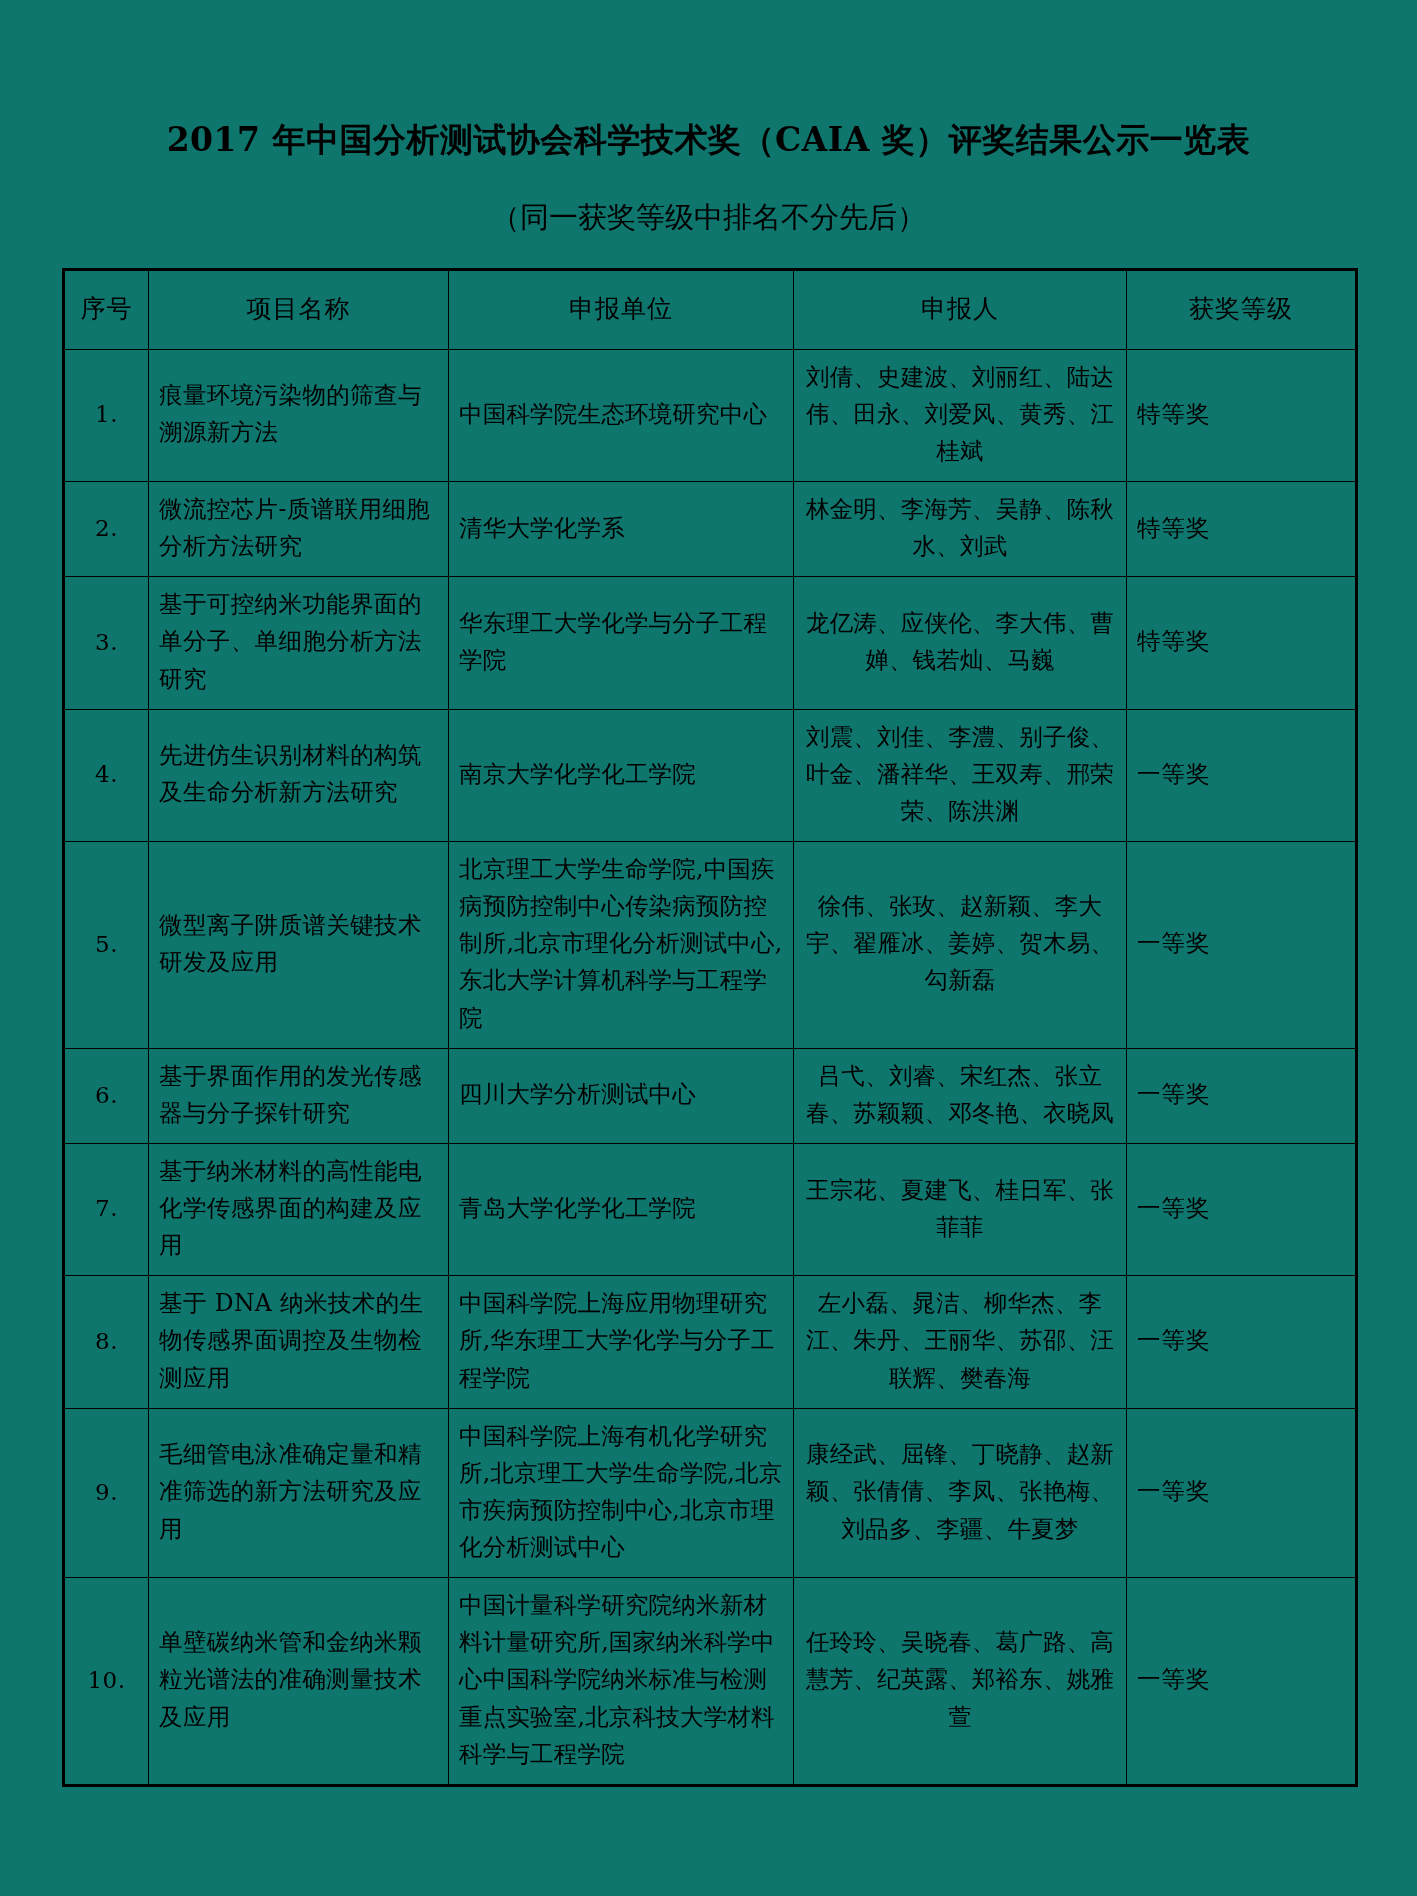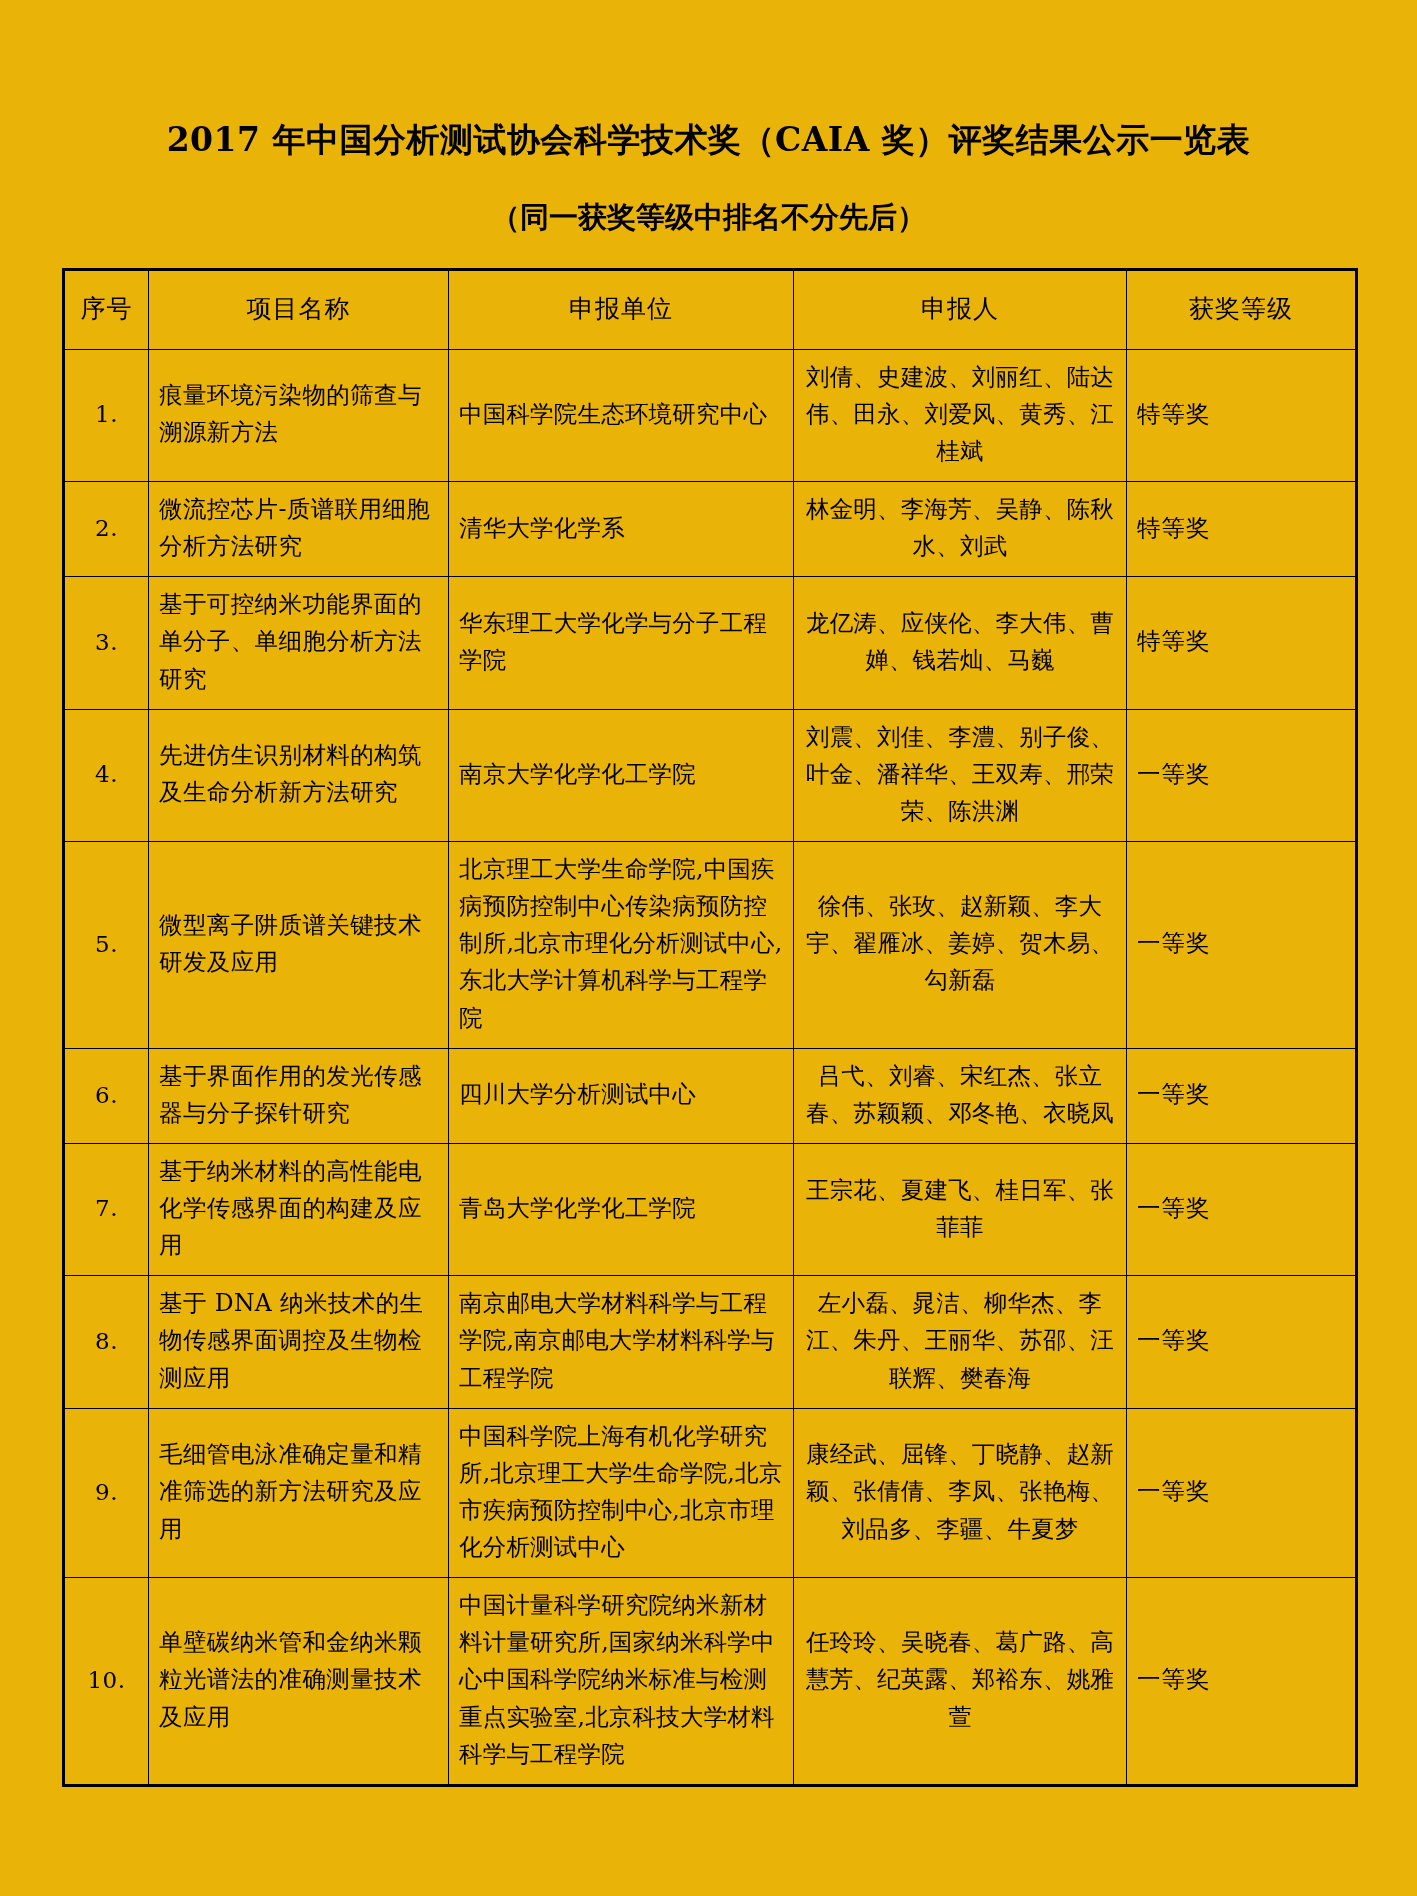"2017 年中国分析测试协会科学技术奖（CAIA 奖）评奖结果公示一览表" .page { background: #eab308 -> #0f766e }
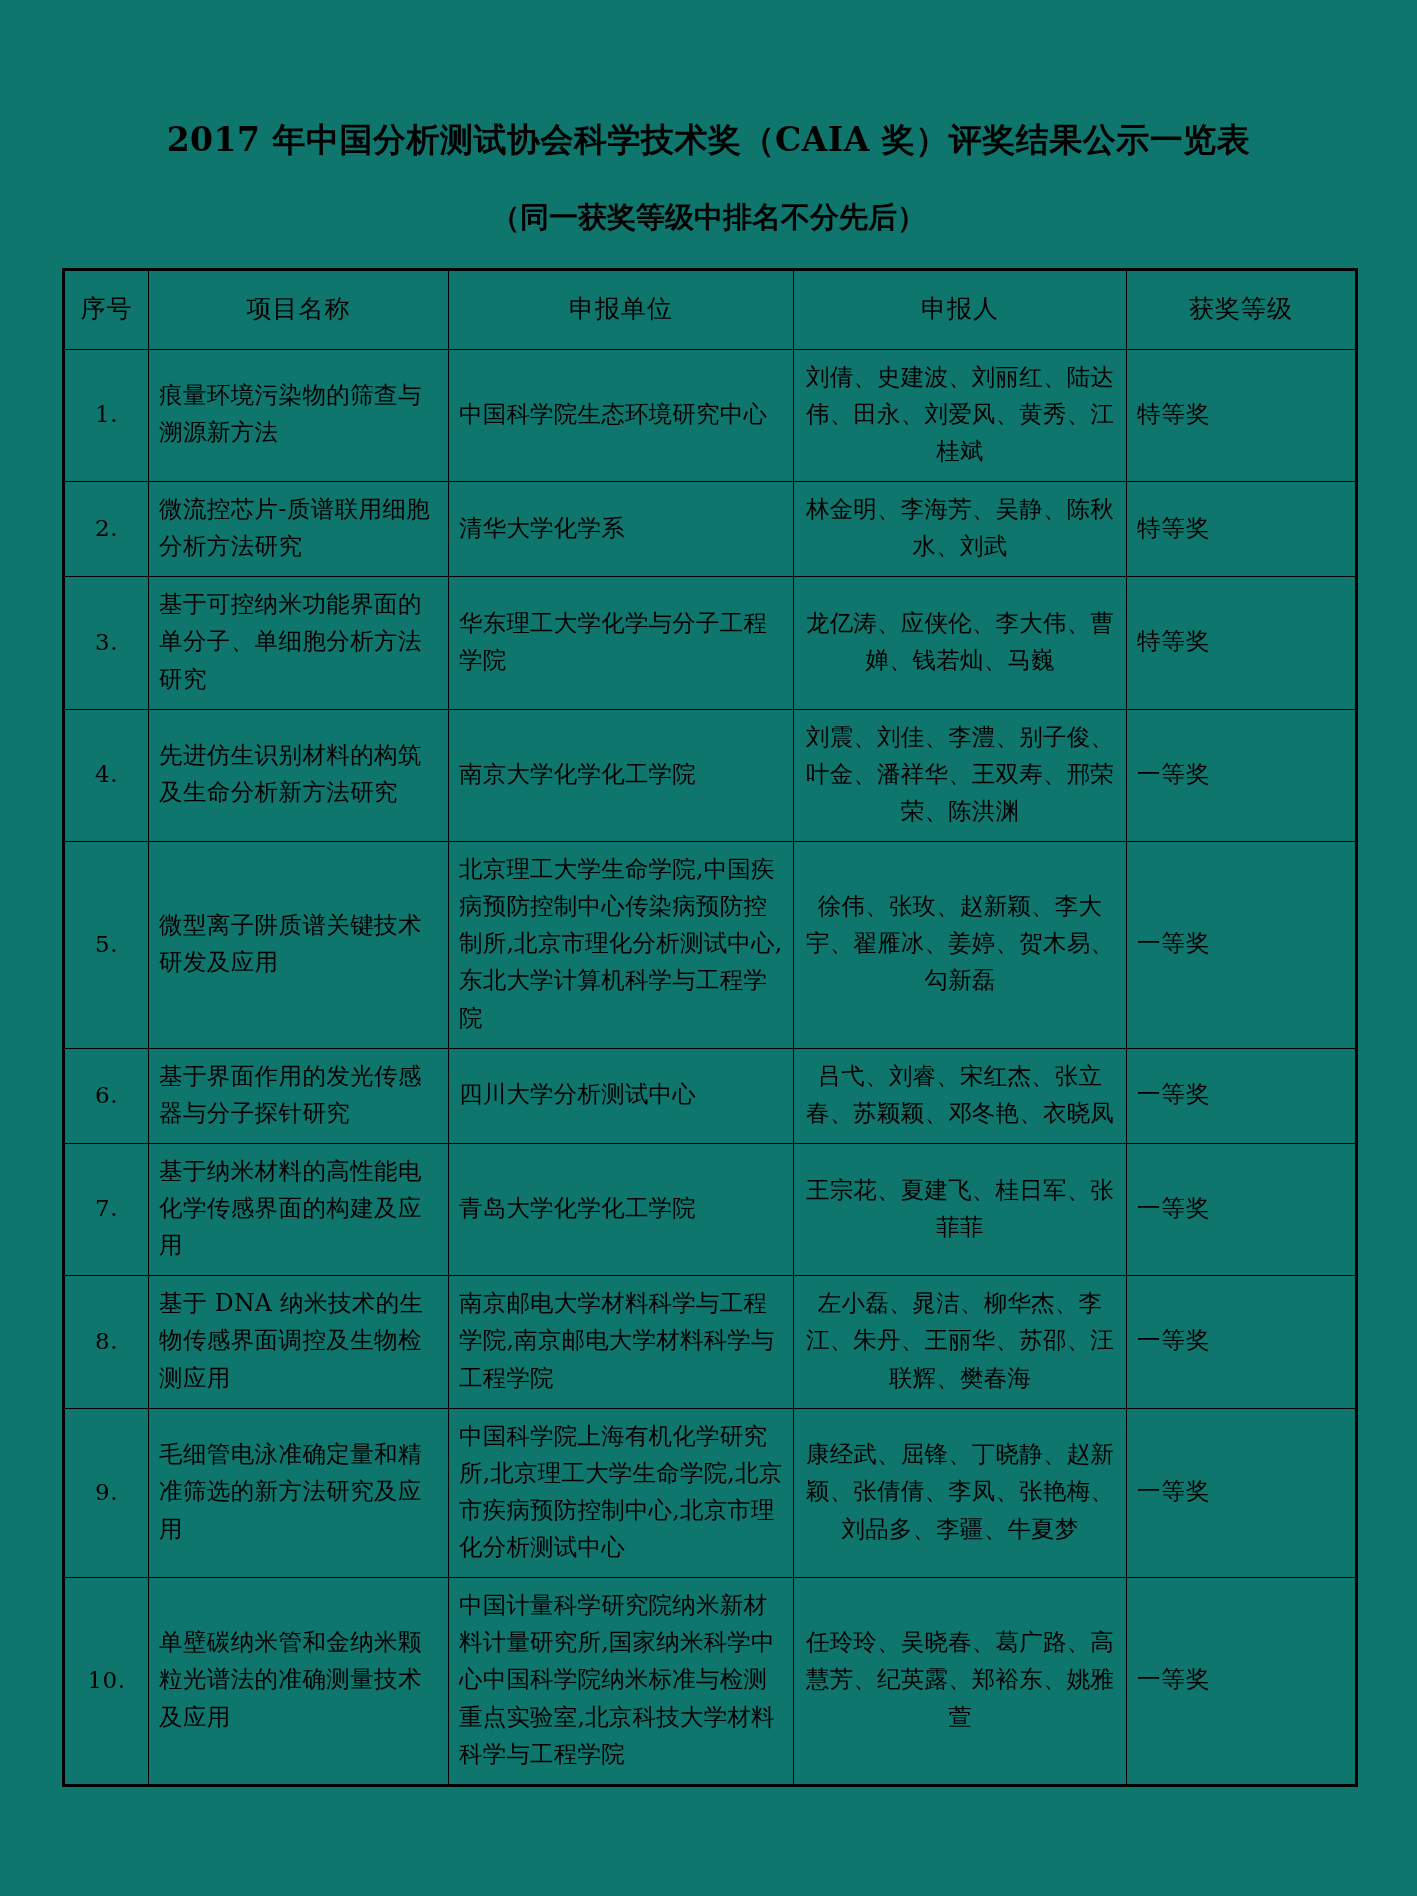"（同一获奖等级中排名不分先后）" .doc-subtitle { font-weight: 700 -> 400 }
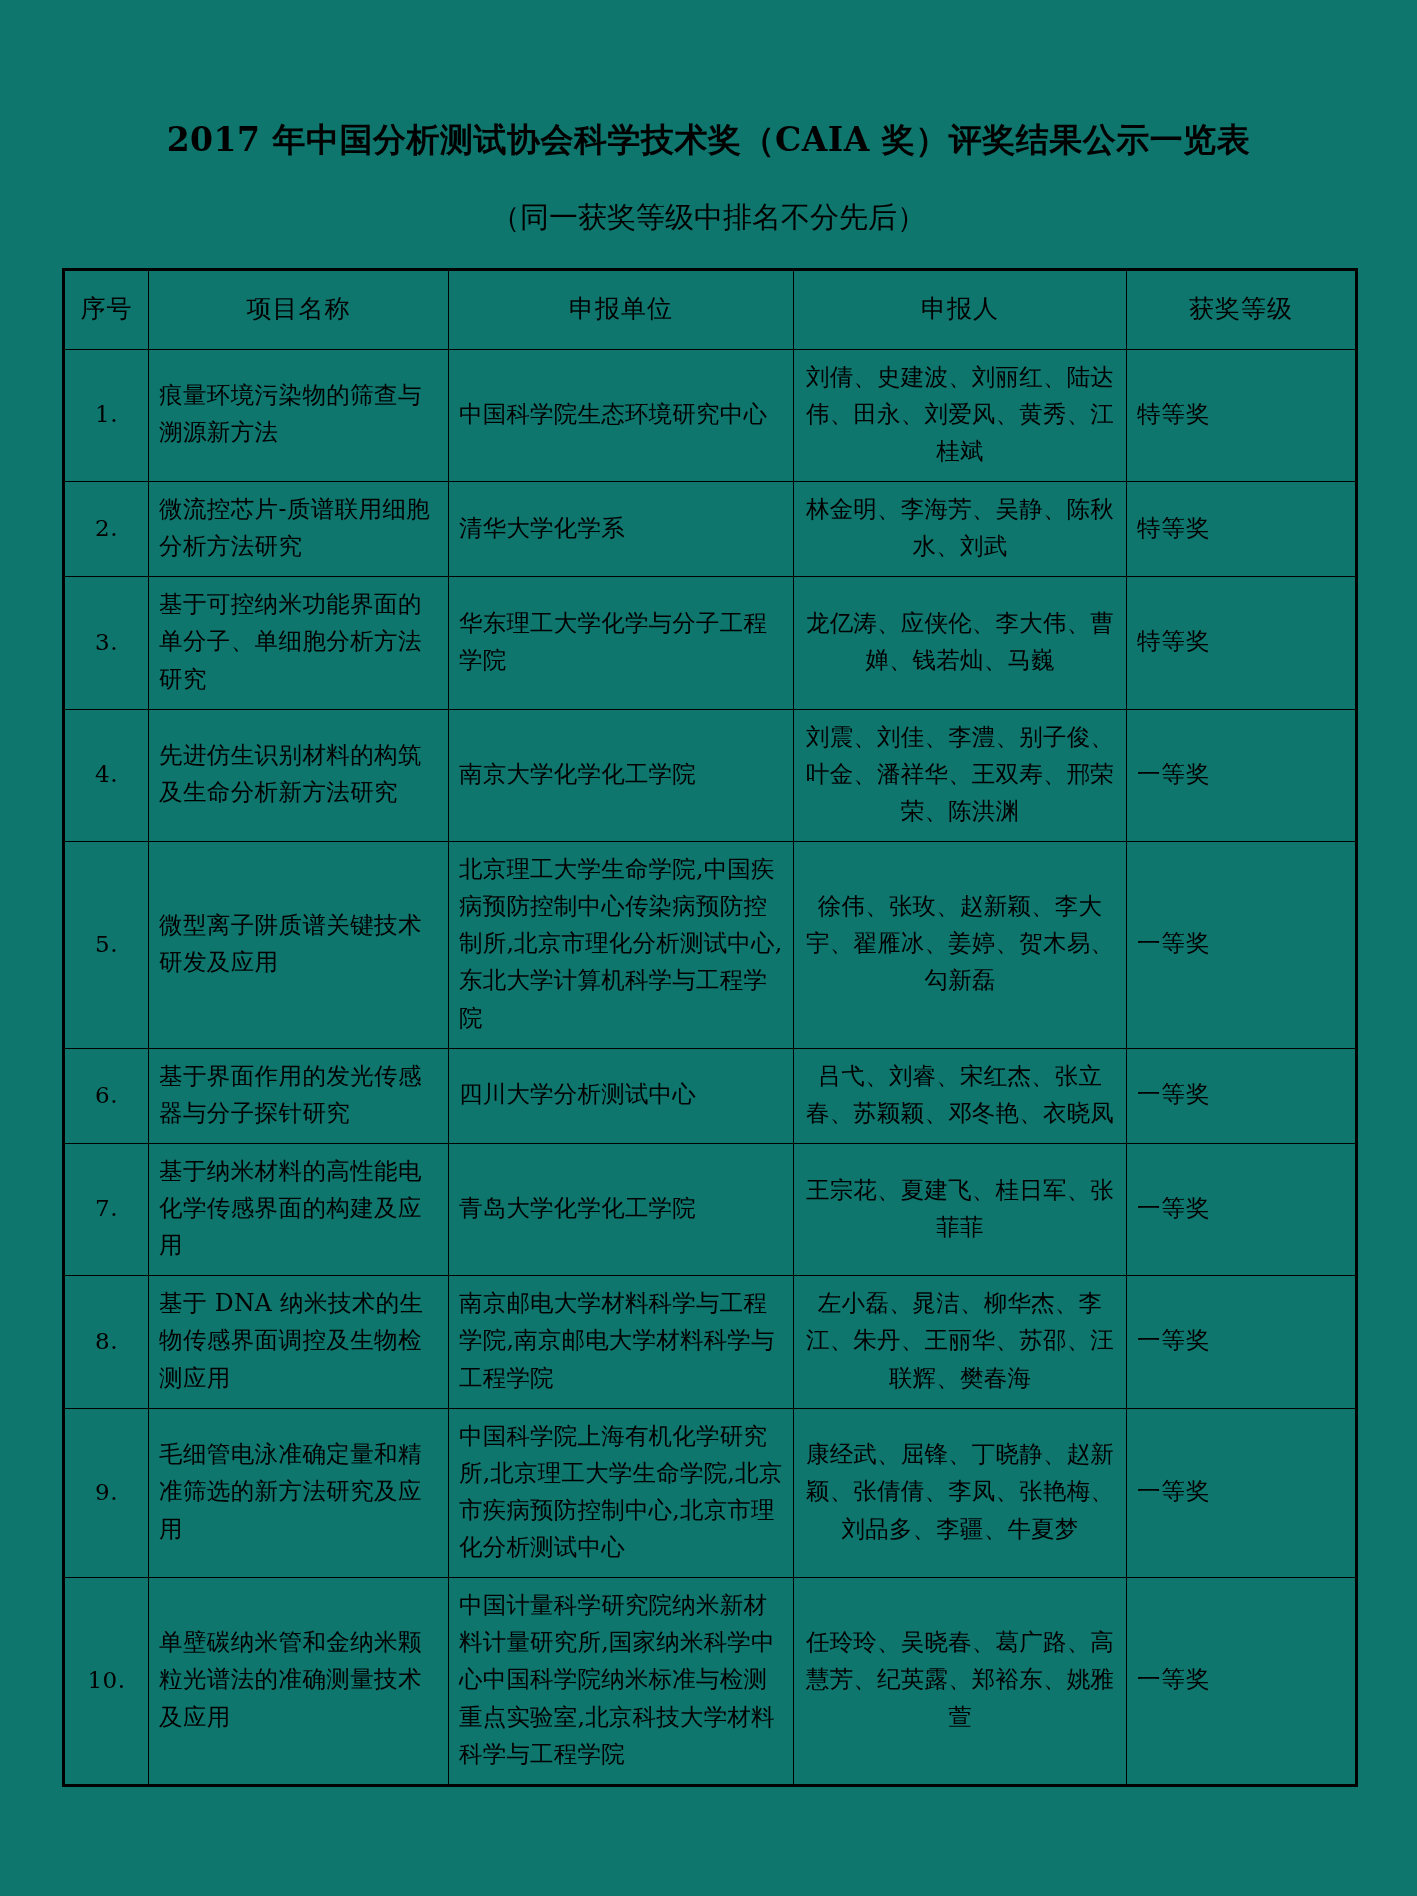"南京邮电大学材料科学与工程学院,南京邮电大学材料科学与工程学院" td.org { text: 南京邮电大学材料科学与工程学院,南京邮电大学材料科学与 -> 中国科学院上海应用物理研究所,华东理工大学化学与分子 }
